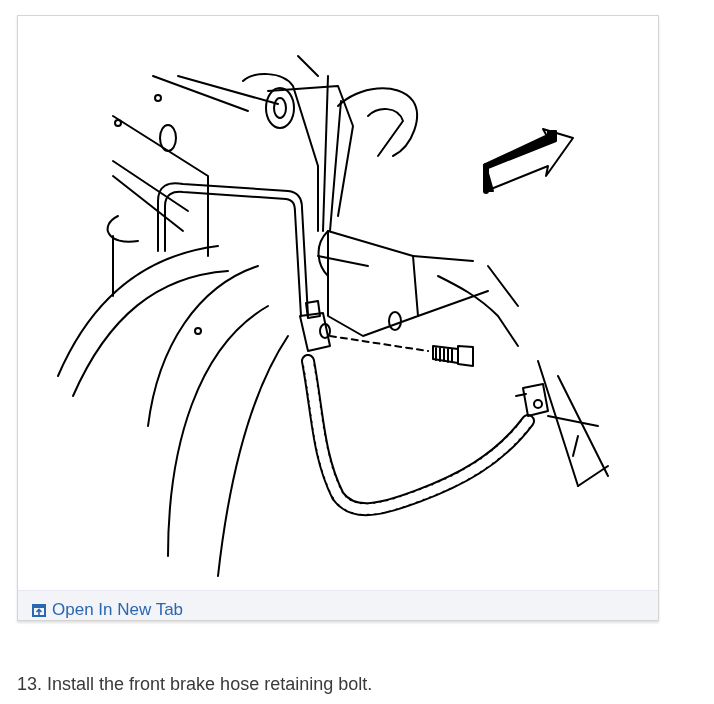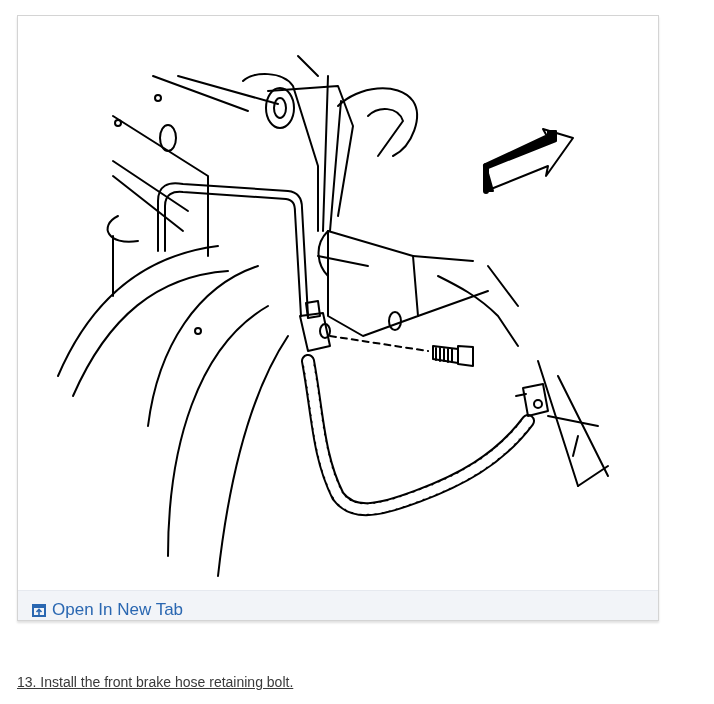"13. Install the front brake" .step-text { font-size: 14px -> 18px; text-decoration: underline -> none }
